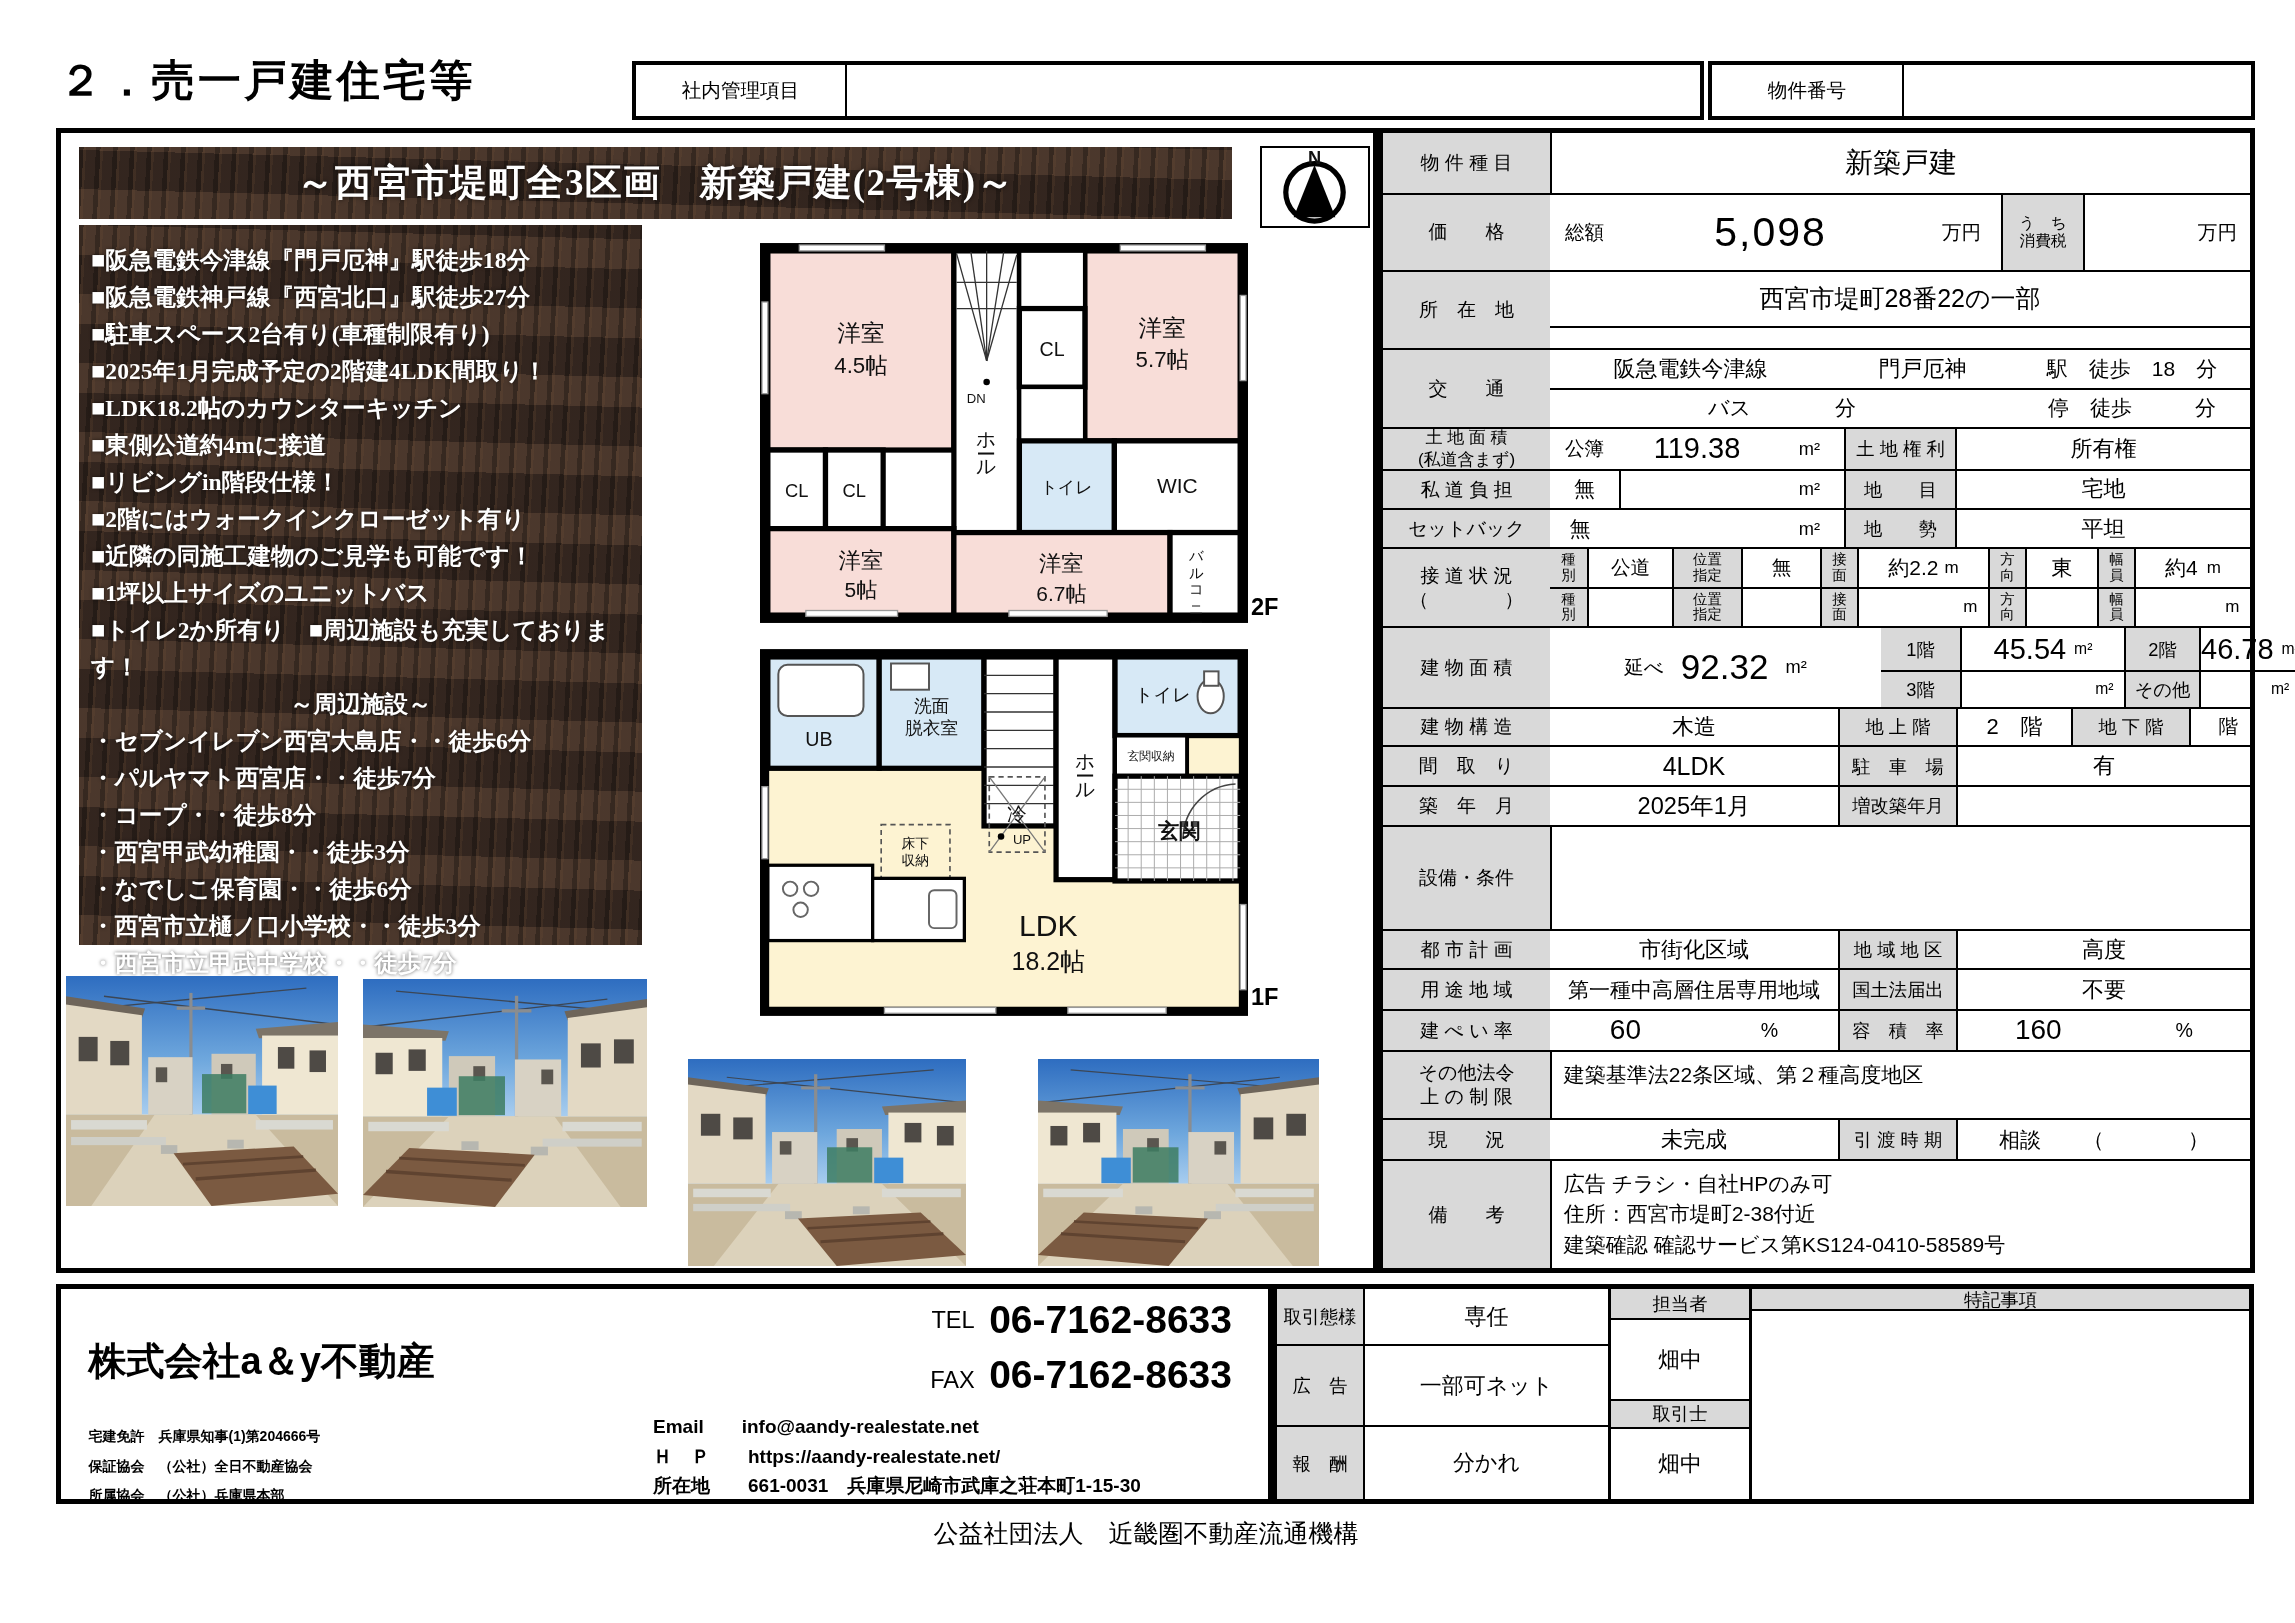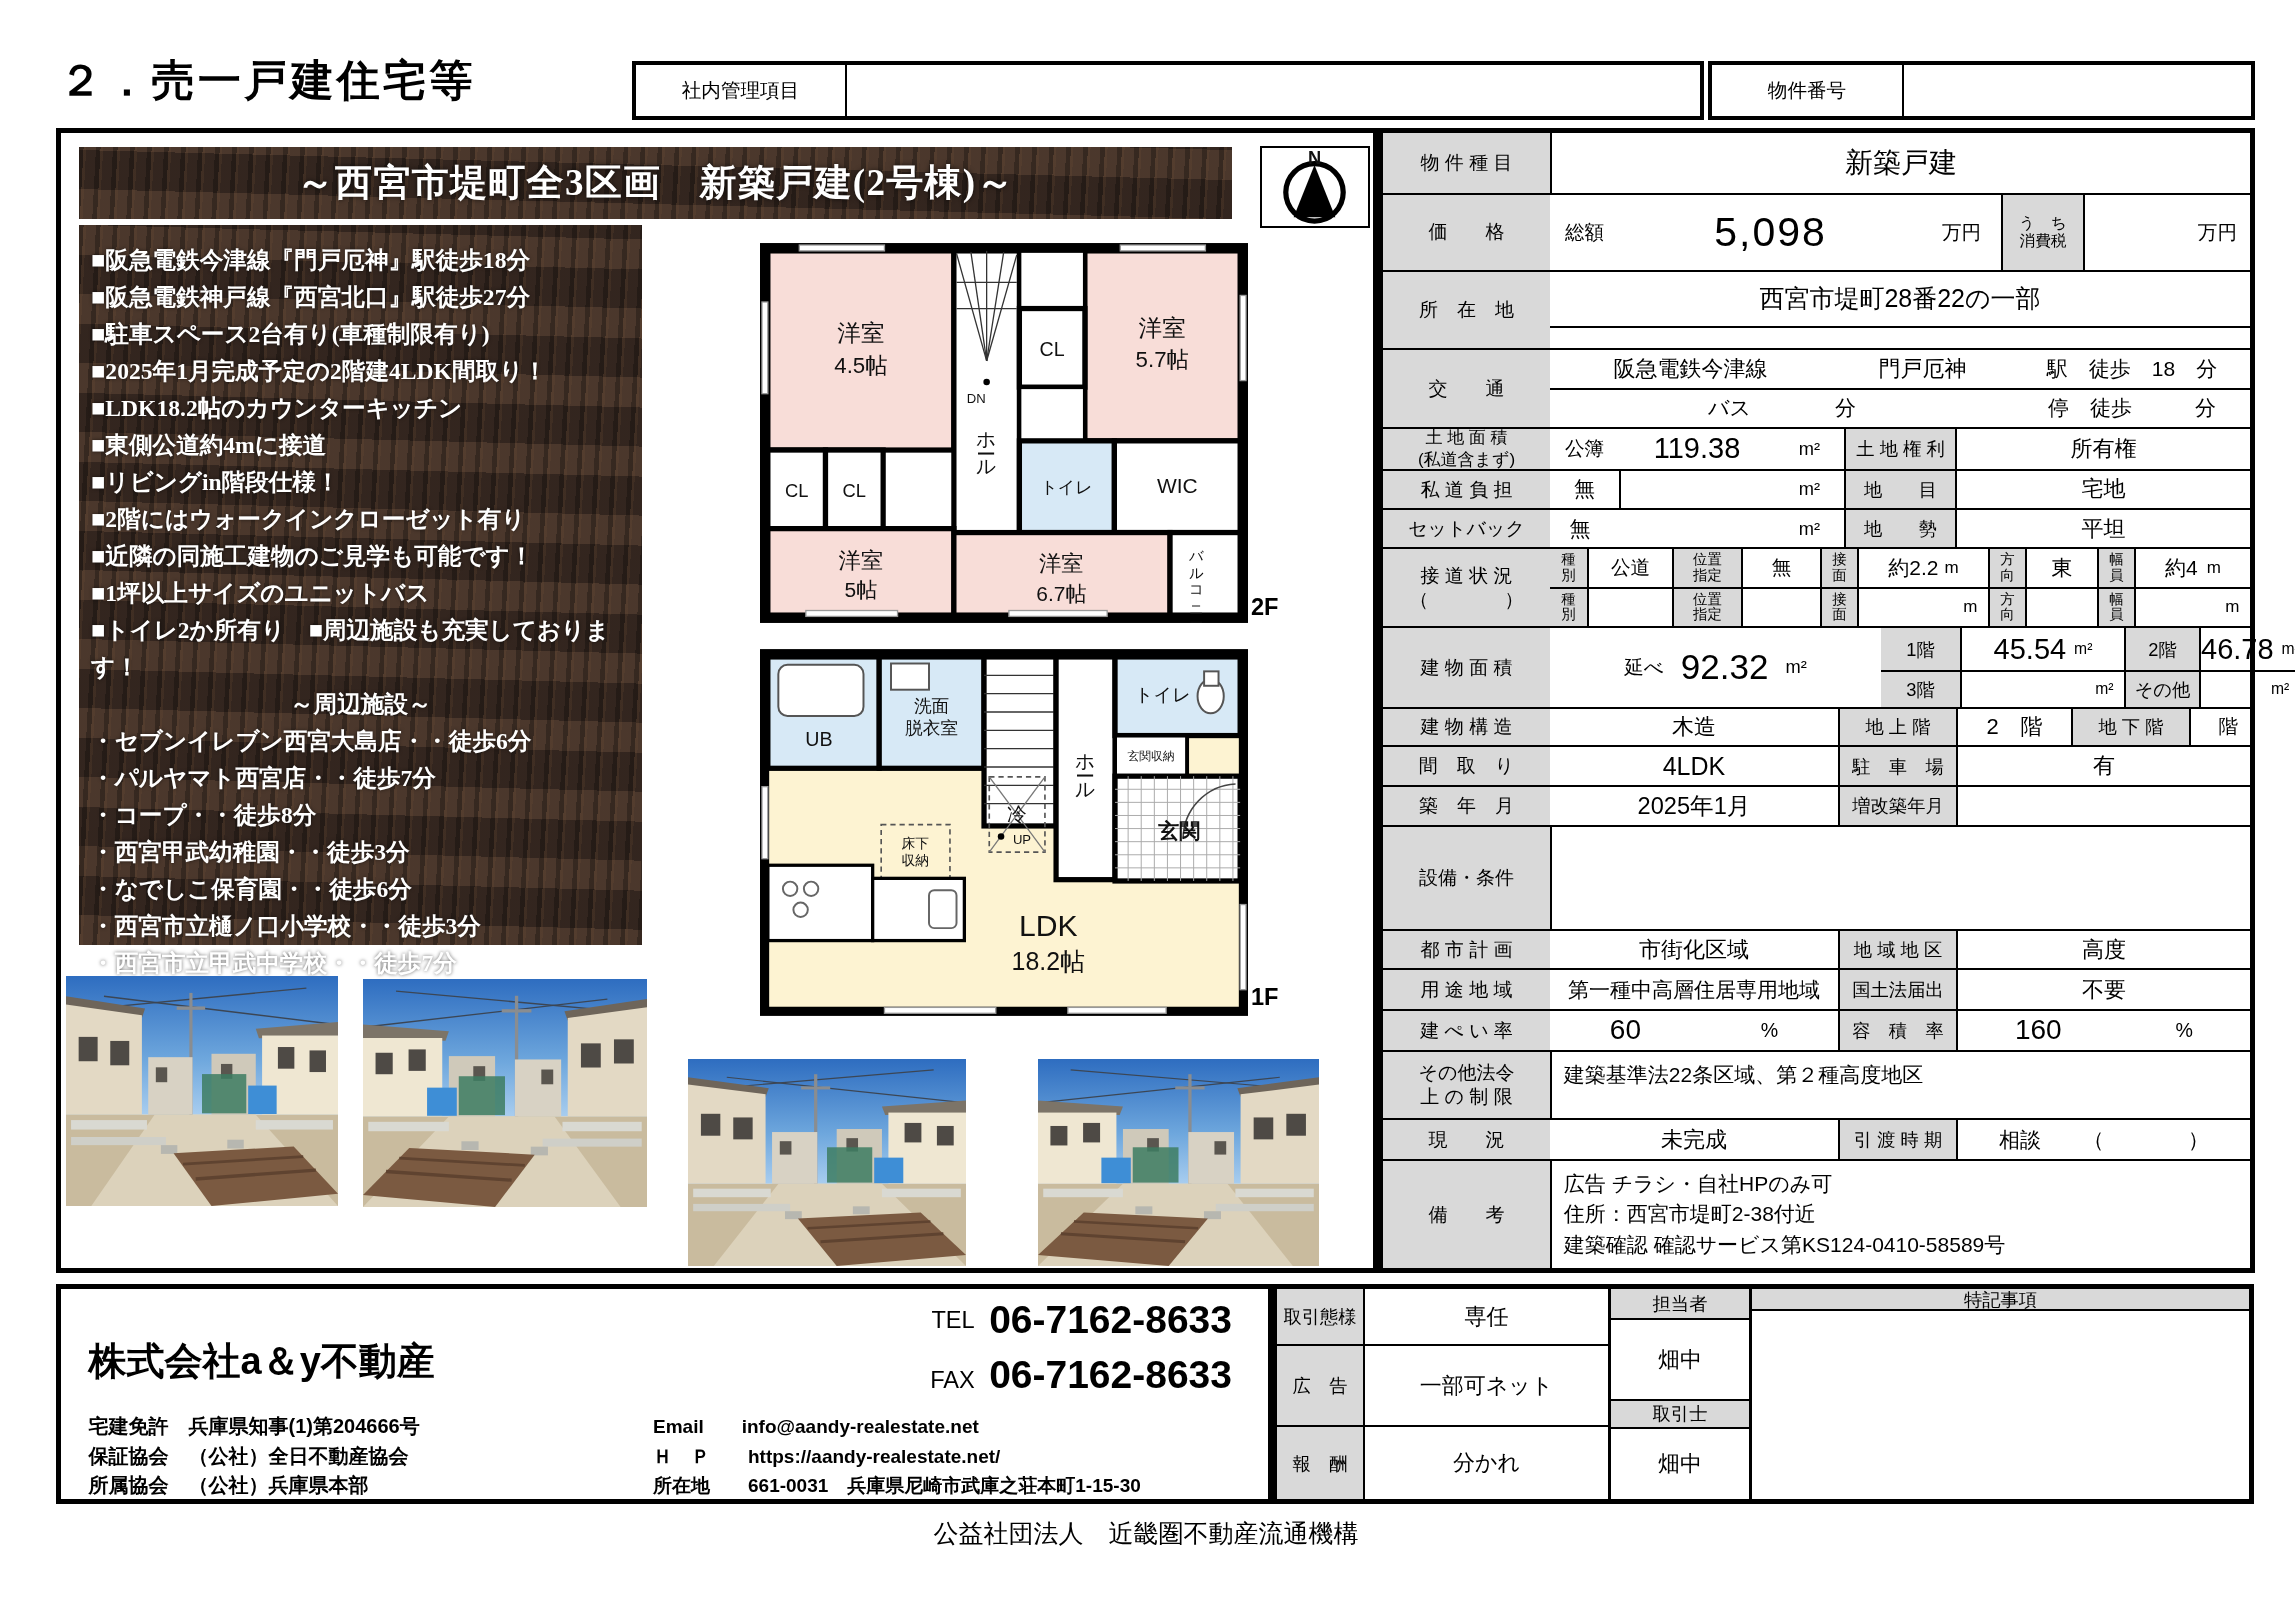"宅建免許 兵庫県知事(1)第204666号" div.abs { font-size: 20px -> 14px; top: 123px -> 133px }
